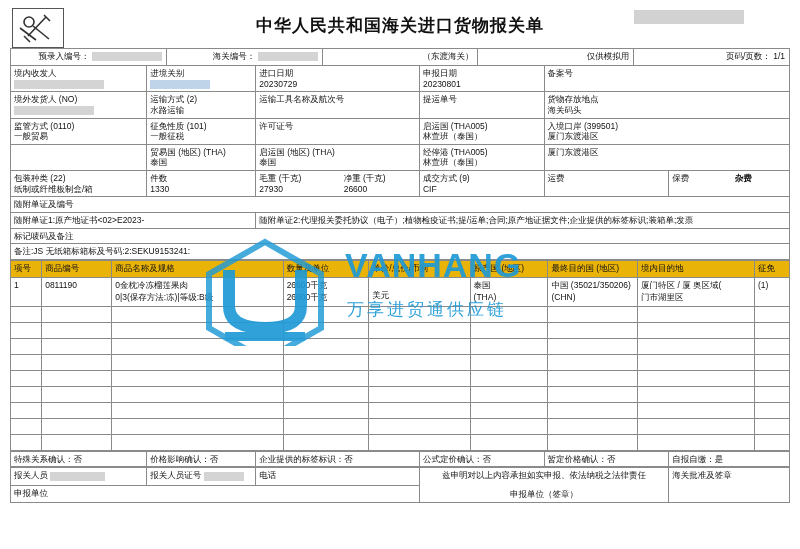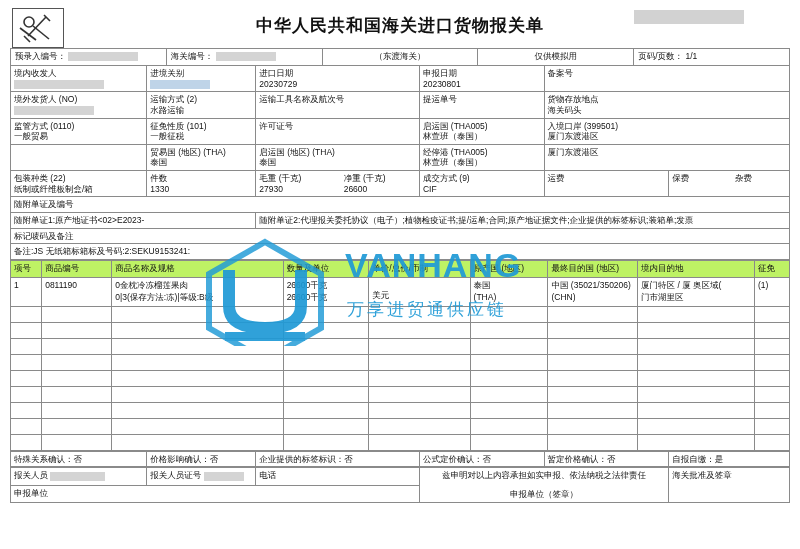"预录入编号：" .topstrip > div { text-align: none -> right }
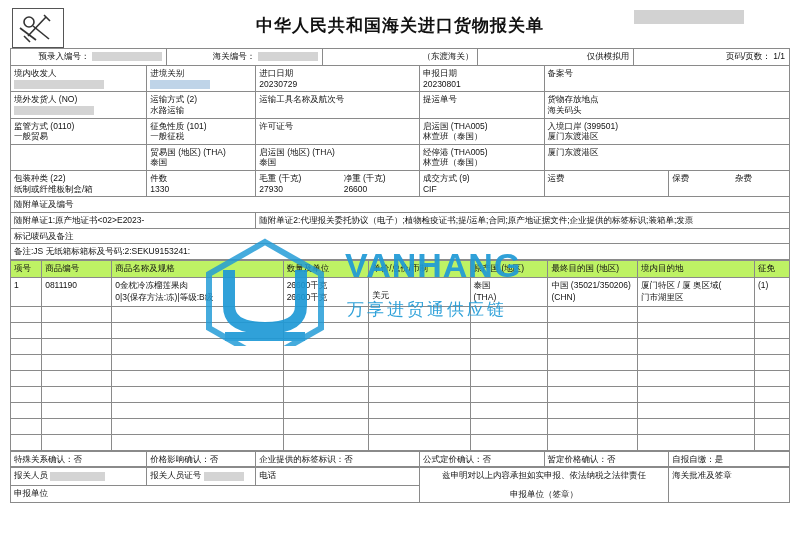"杂费" td.nb { font-weight: none -> bold }
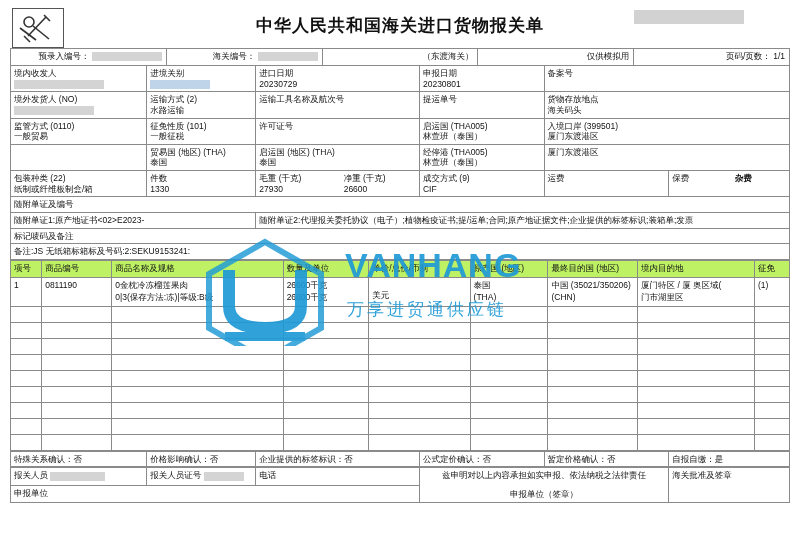"项号" .goods-head td { background: #bef264 -> #eab308 }
